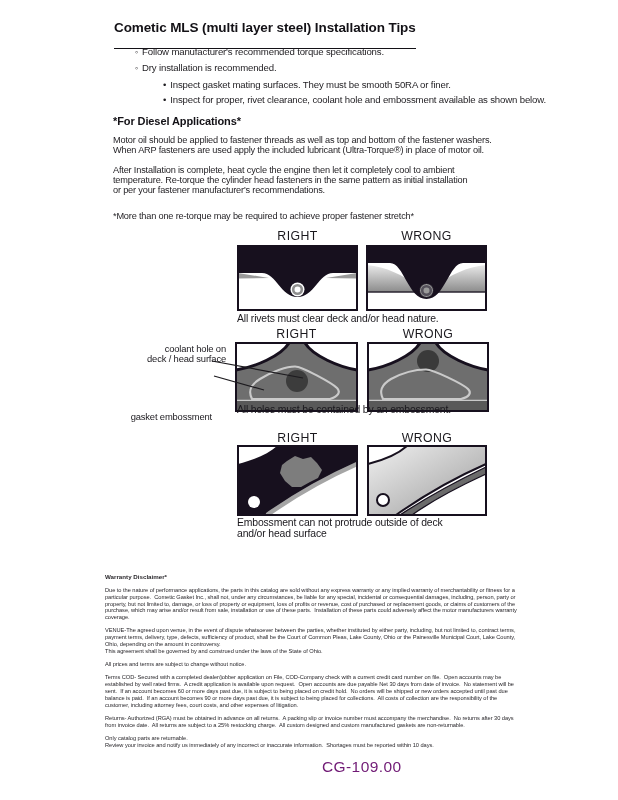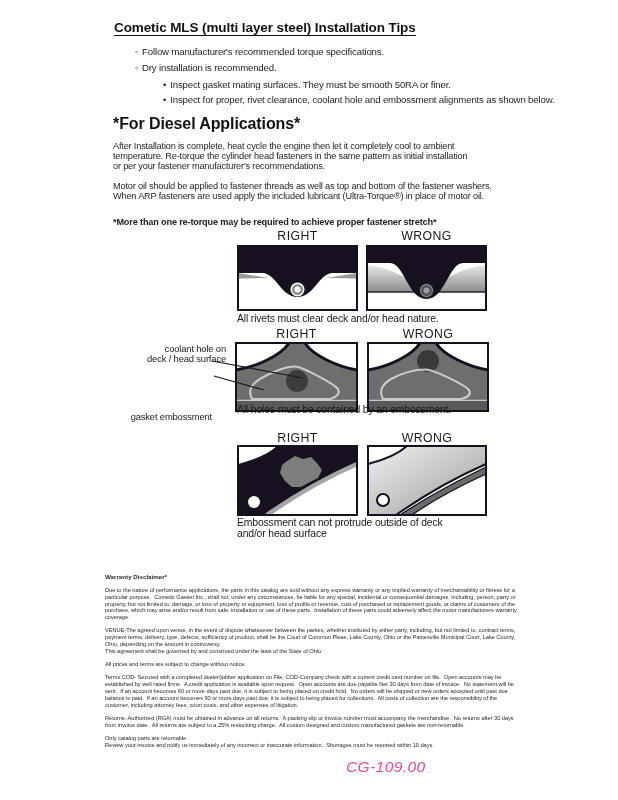"Cometic MLS (multi layer steel)" .title span { padding-bottom: 0 -> 13px }
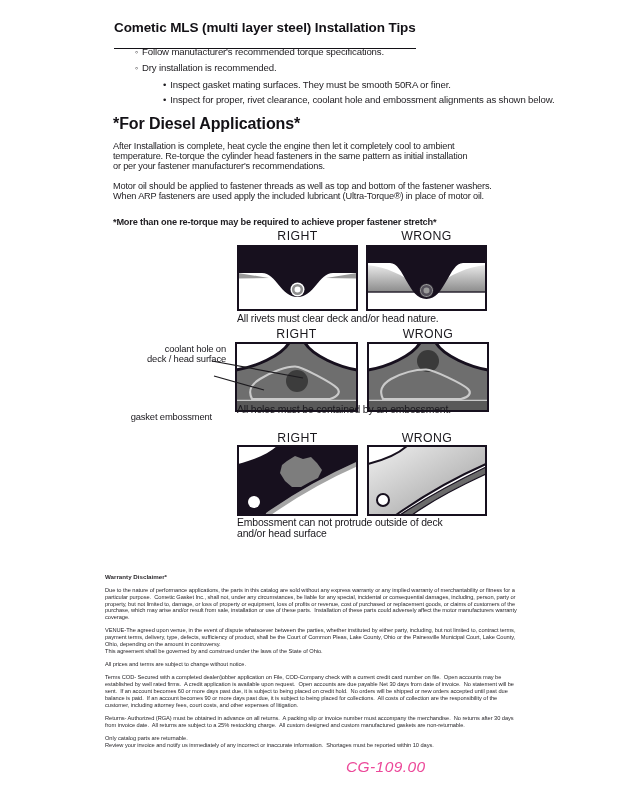"Inspect for proper, rivet clearance," div.subtip { text: alignments -> available }
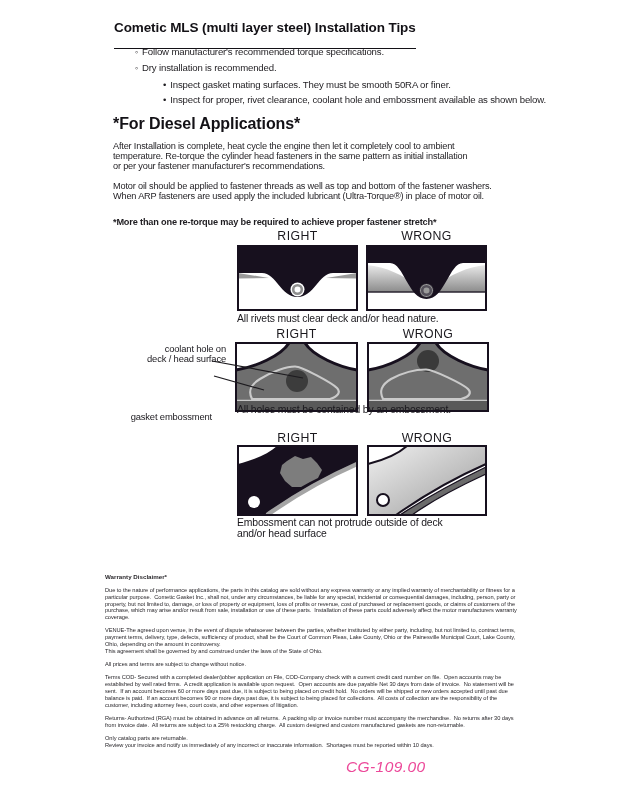"*For Diesel Applications*" .diesel h2 { font-size: 16px -> 11px }
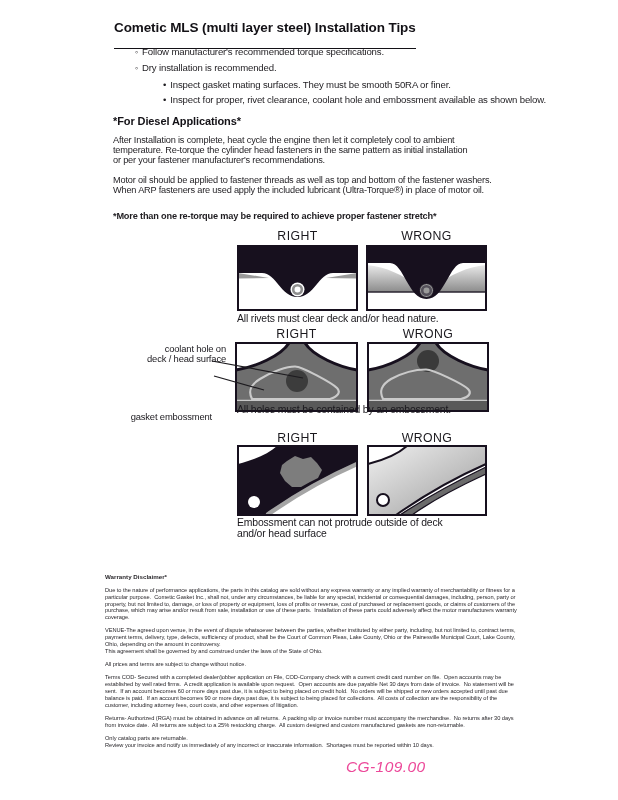"After Installation is complete, heat" p { order: before "Motor oil should be applied" -> after "Motor oil should be applied" }
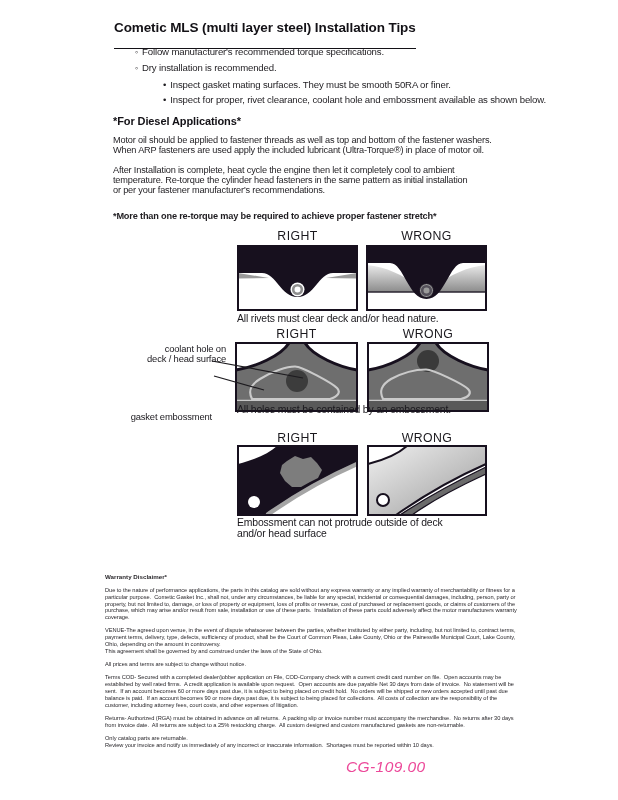"*More than one re-torque may" .diesel p.note { font-weight: bold -> none }
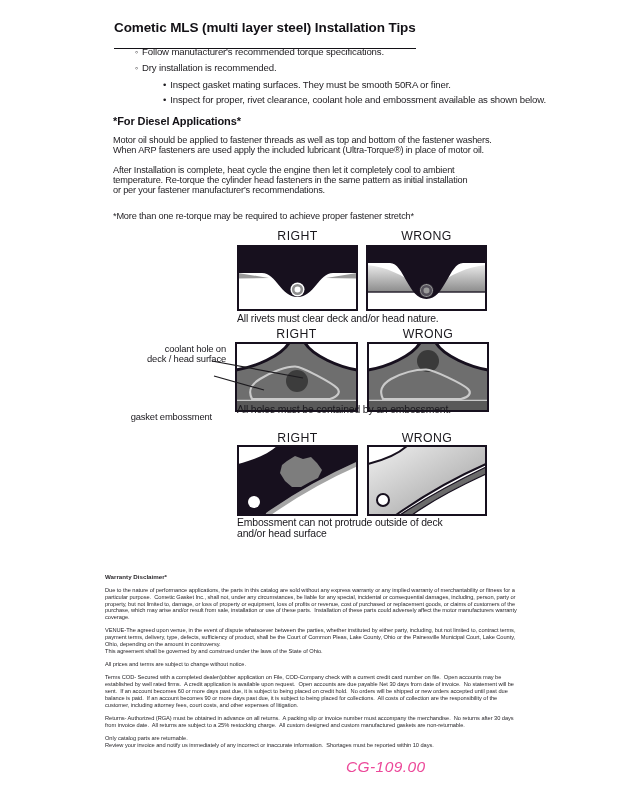"CG-109.00" .doc-code { color: #ec4899 -> #701a75; font-style: italic -> none; left: 346px -> 322px }
